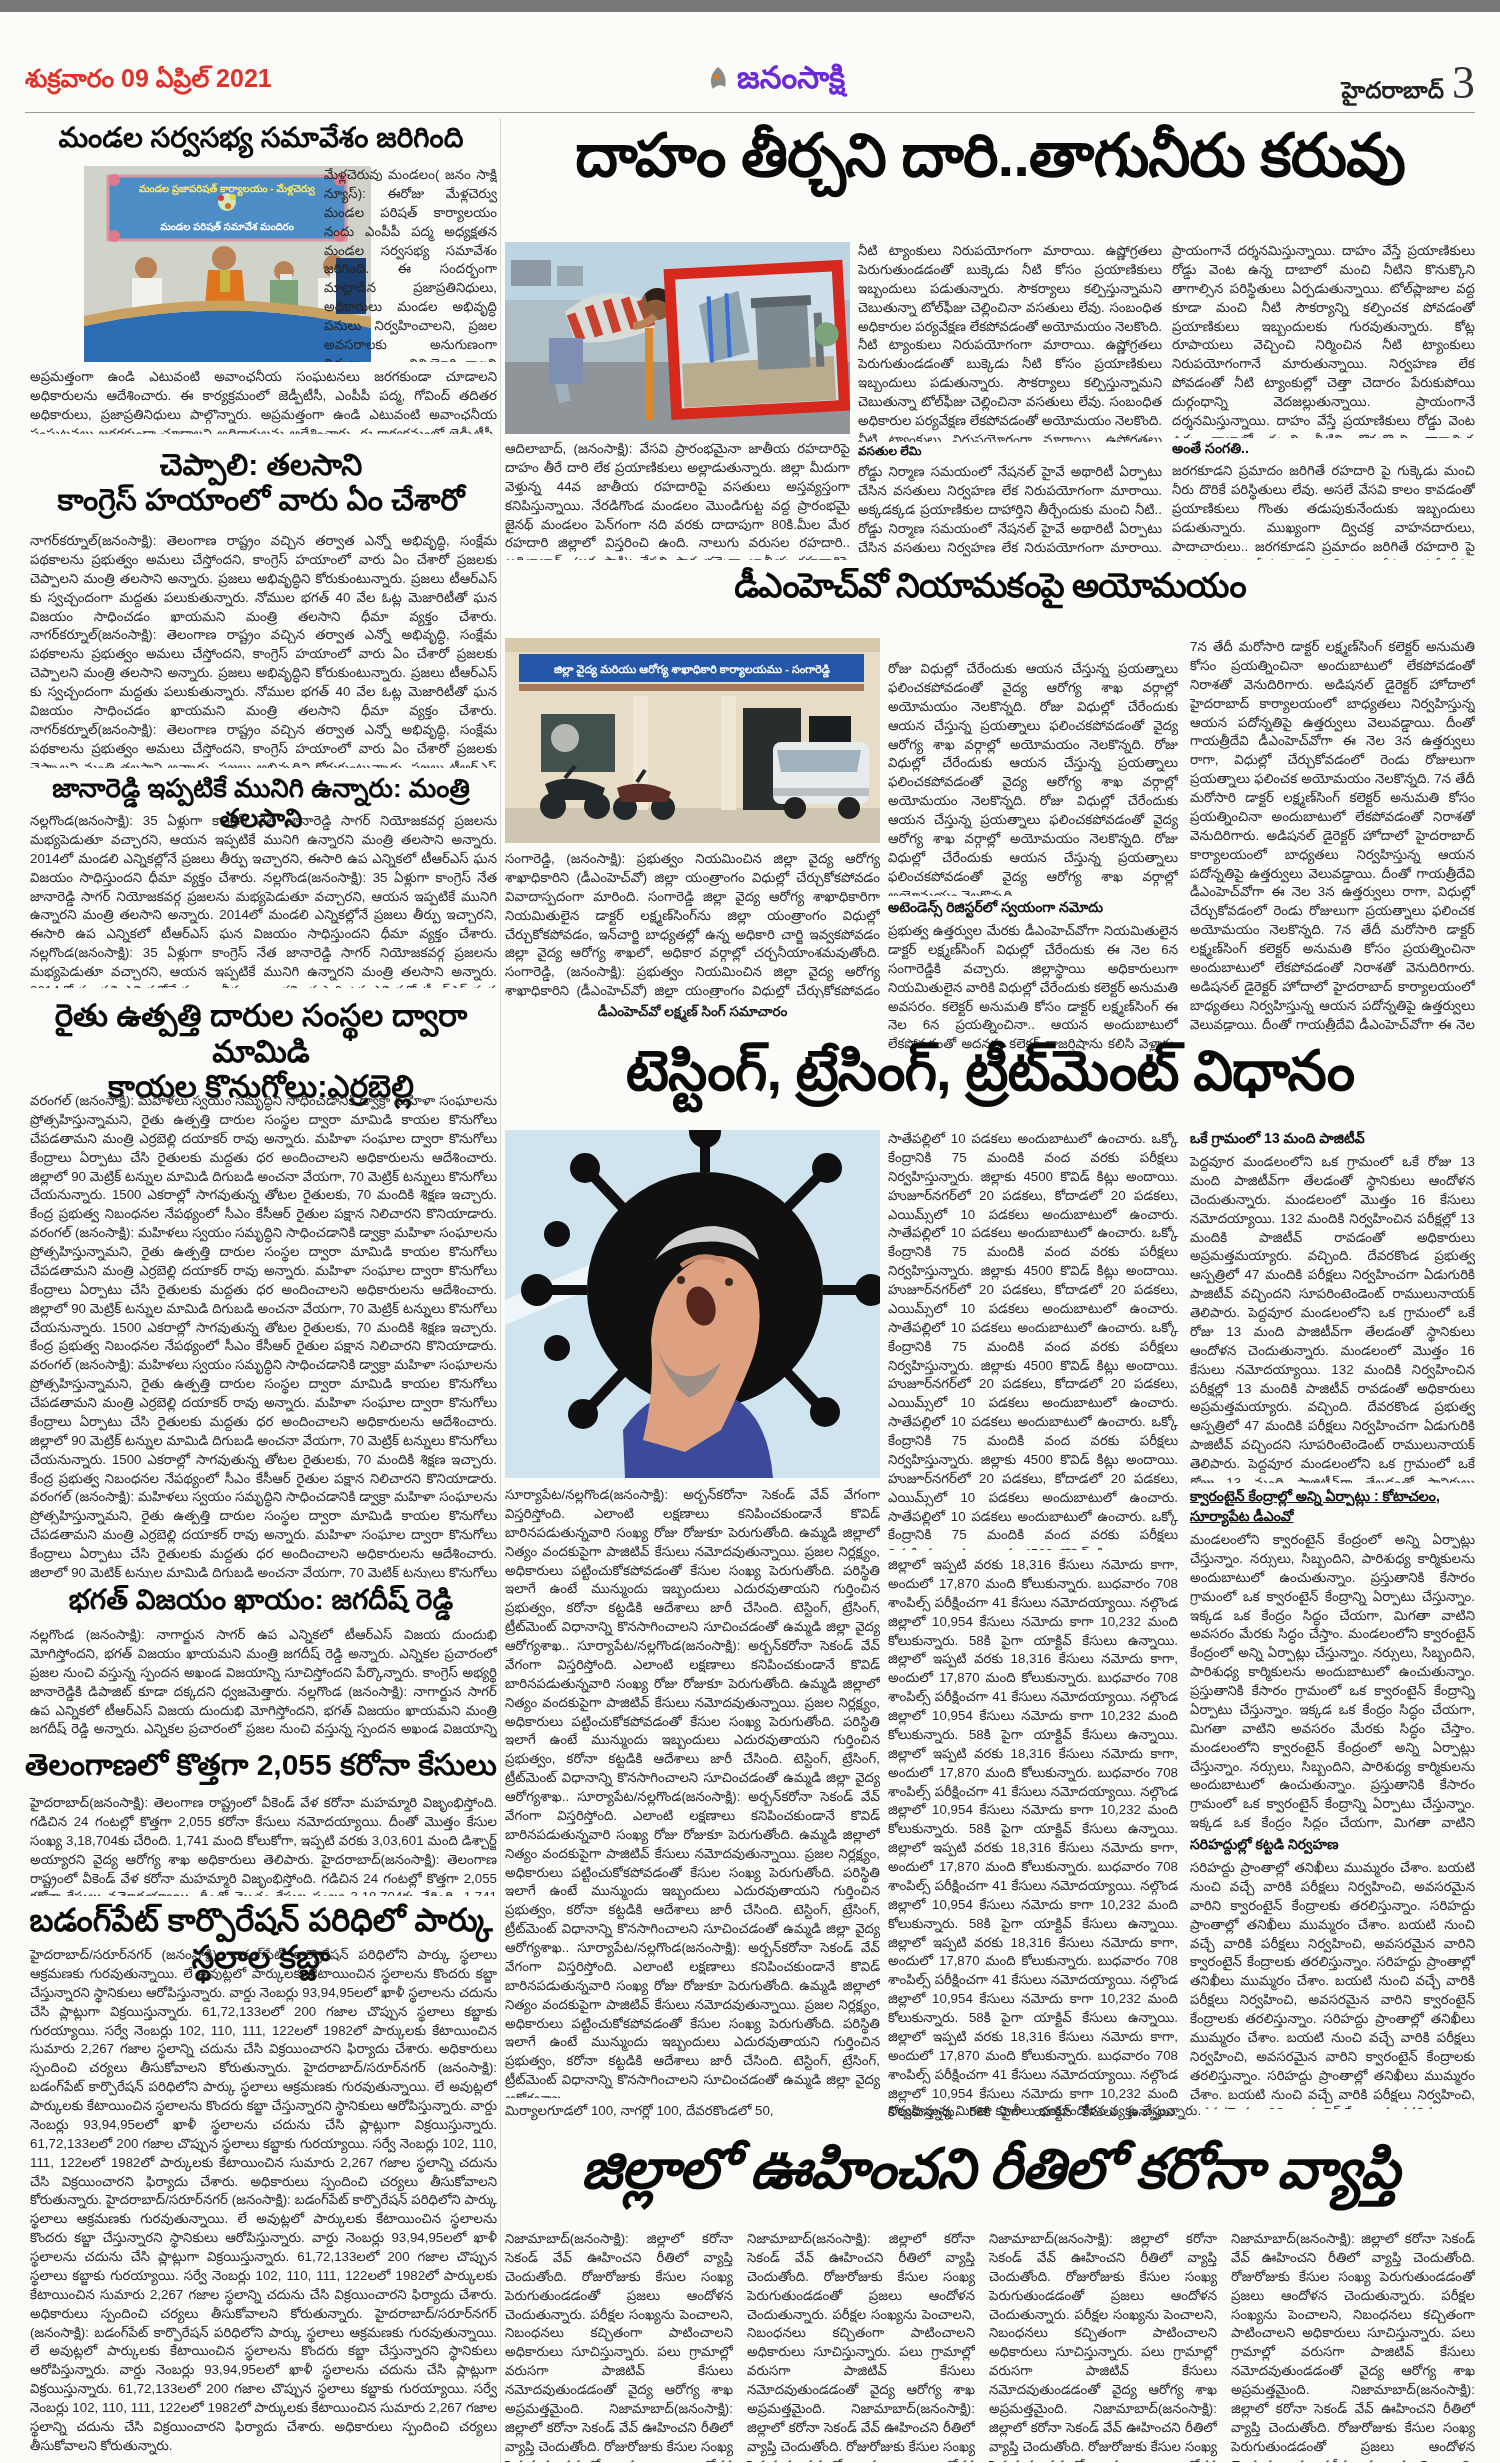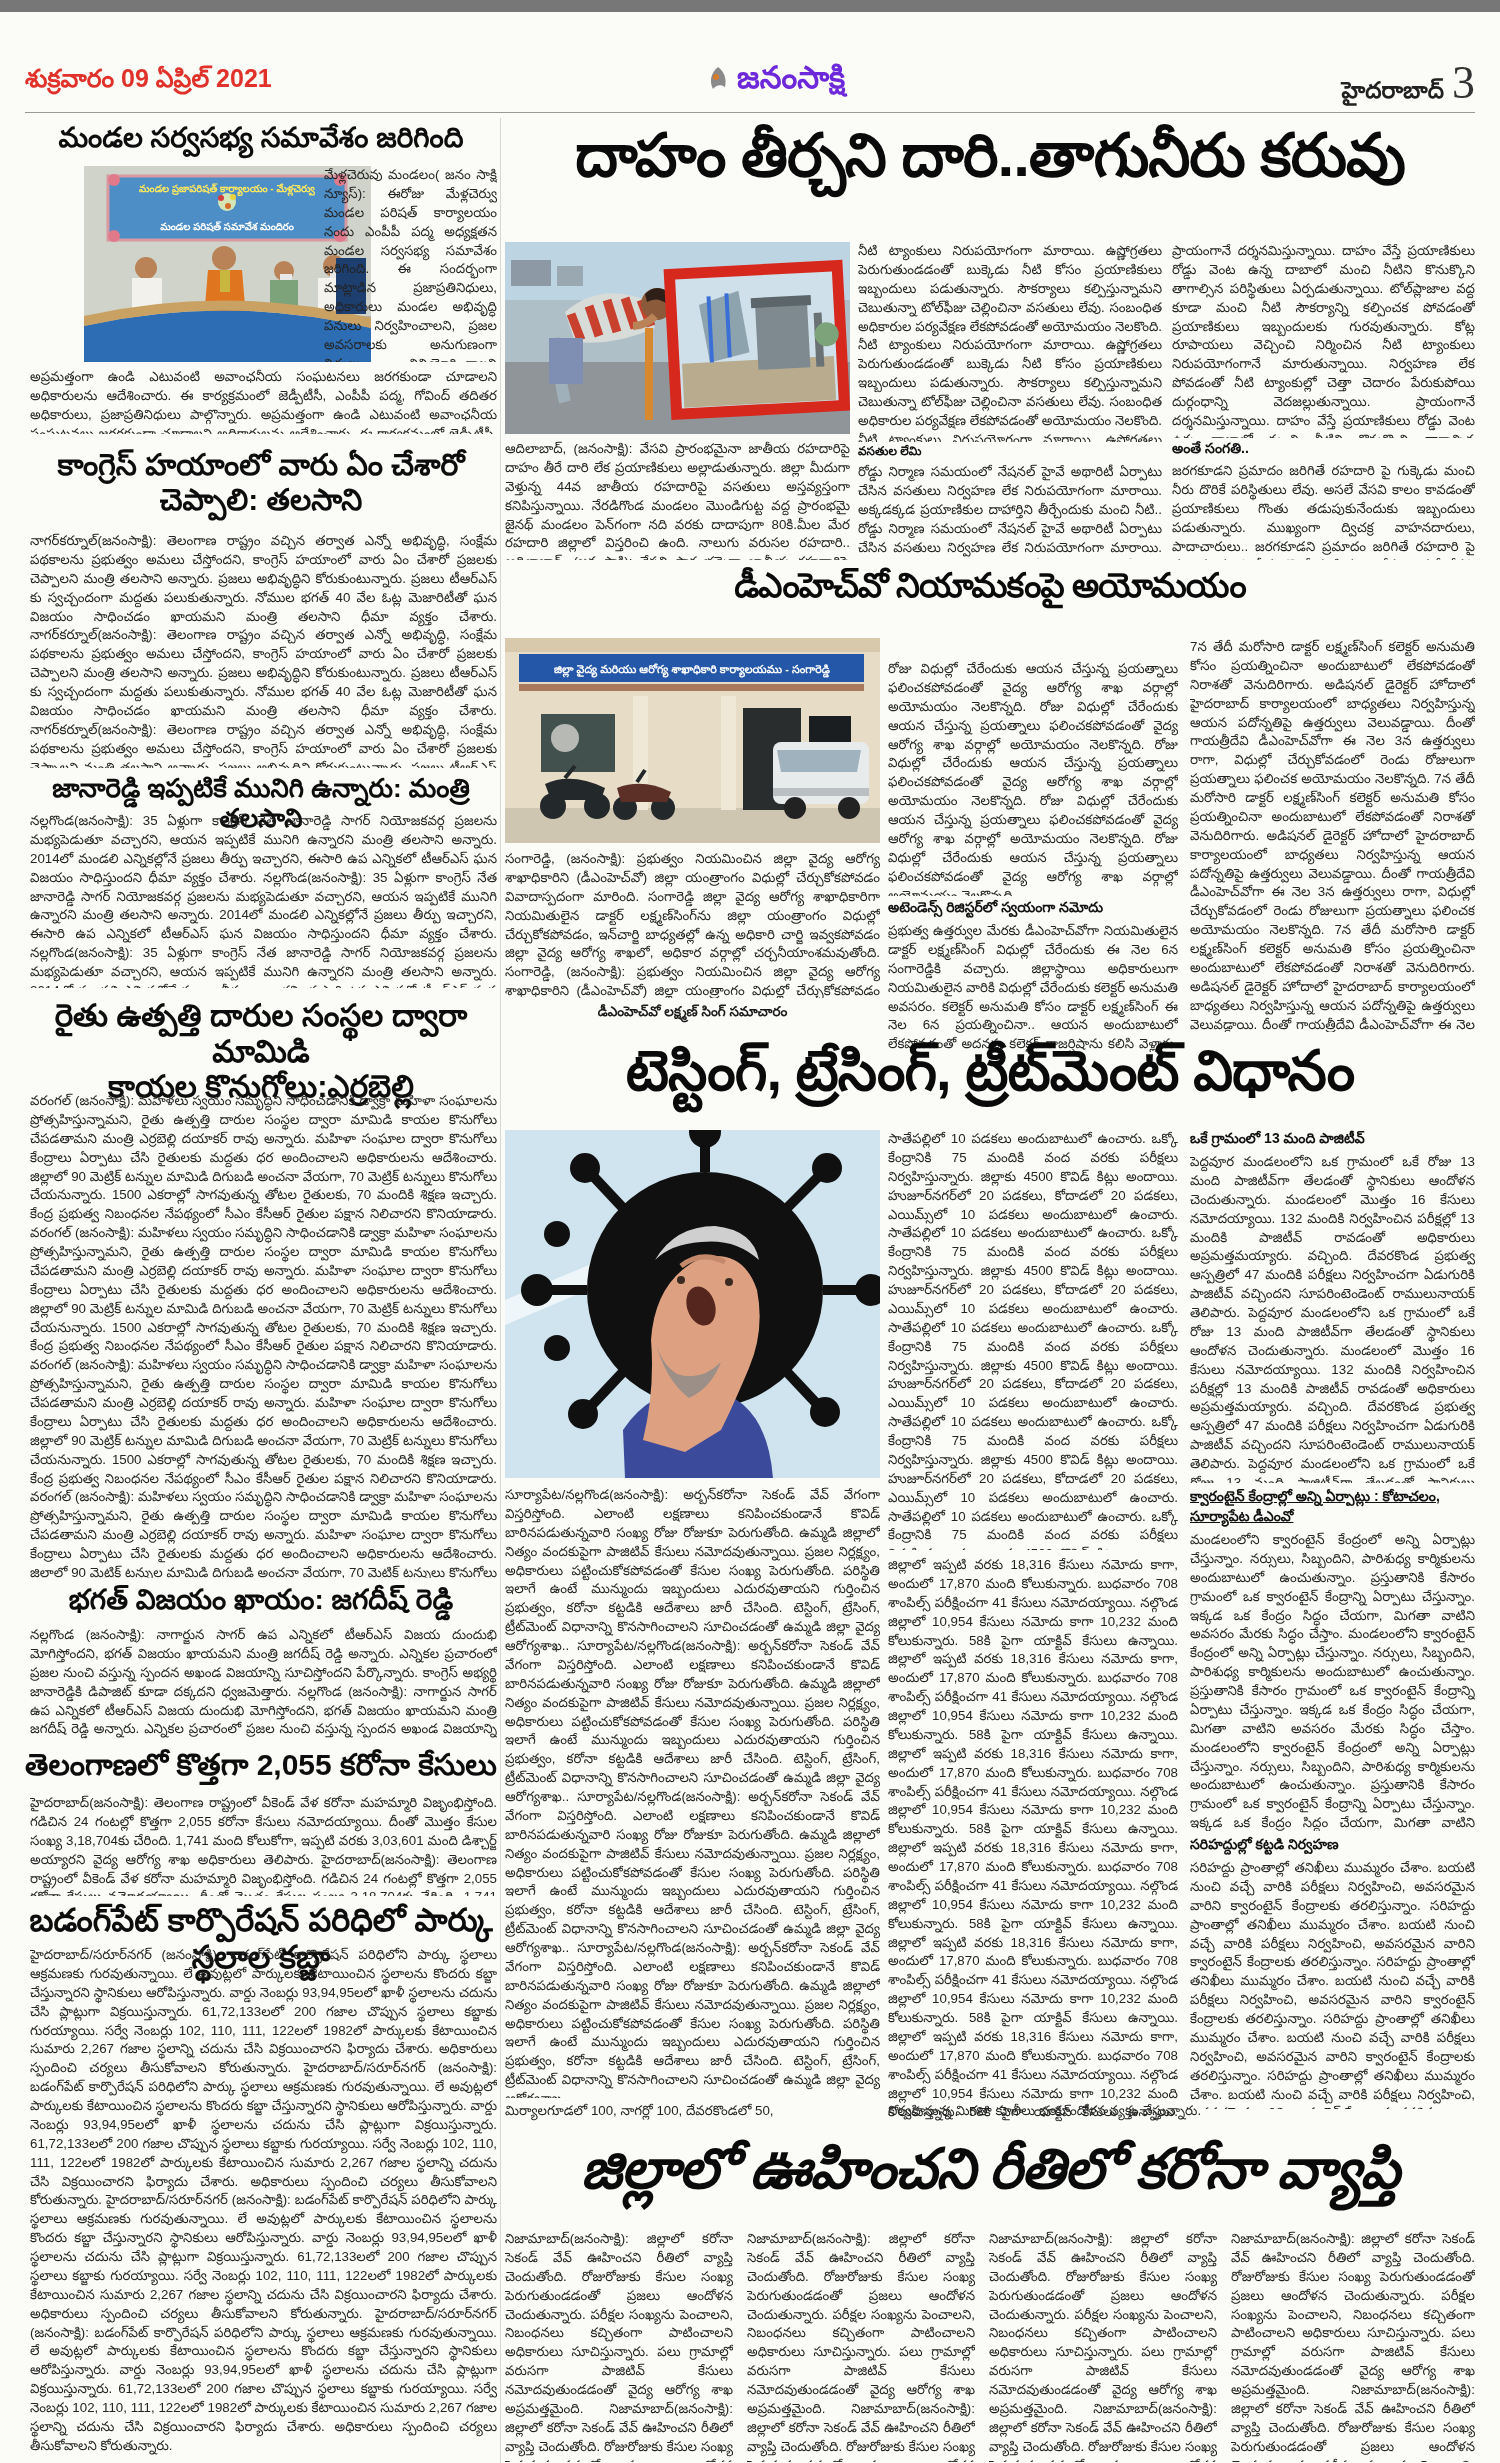"కాంగ్రెస్ హయాంలో వారు ఏం చేశారో" div { order: before "చెప్పాలి: తలసాని" -> after "చెప్పాలి: తలసాని" }
